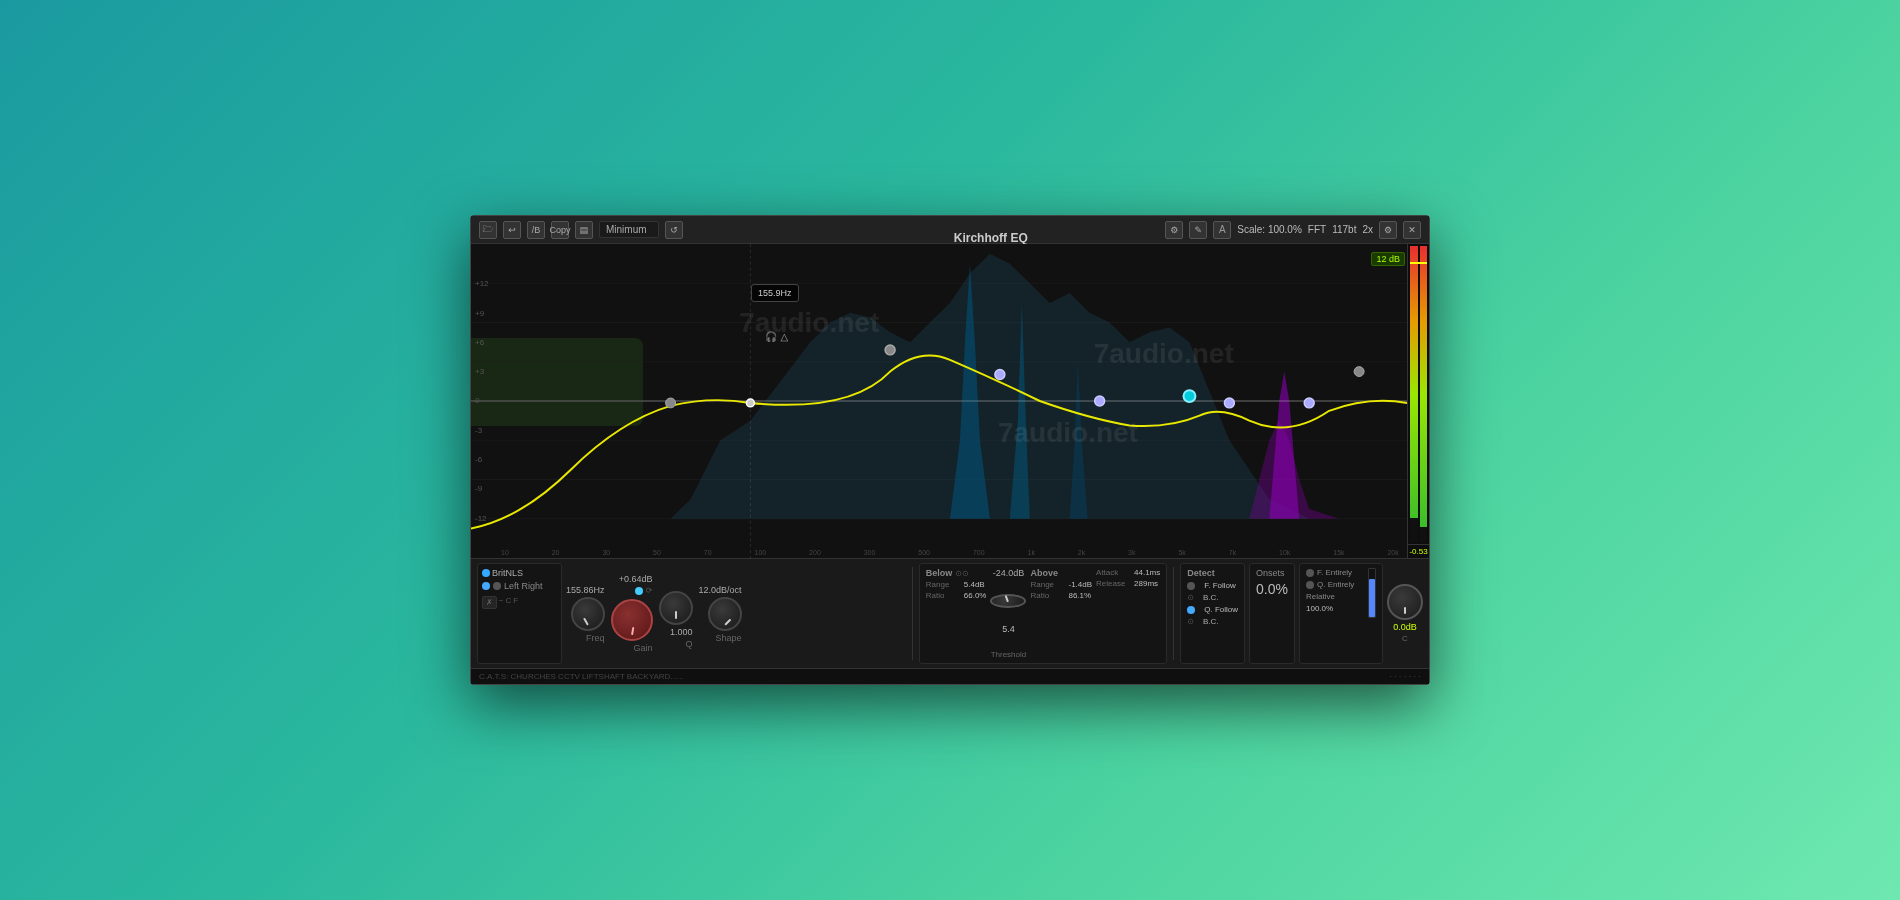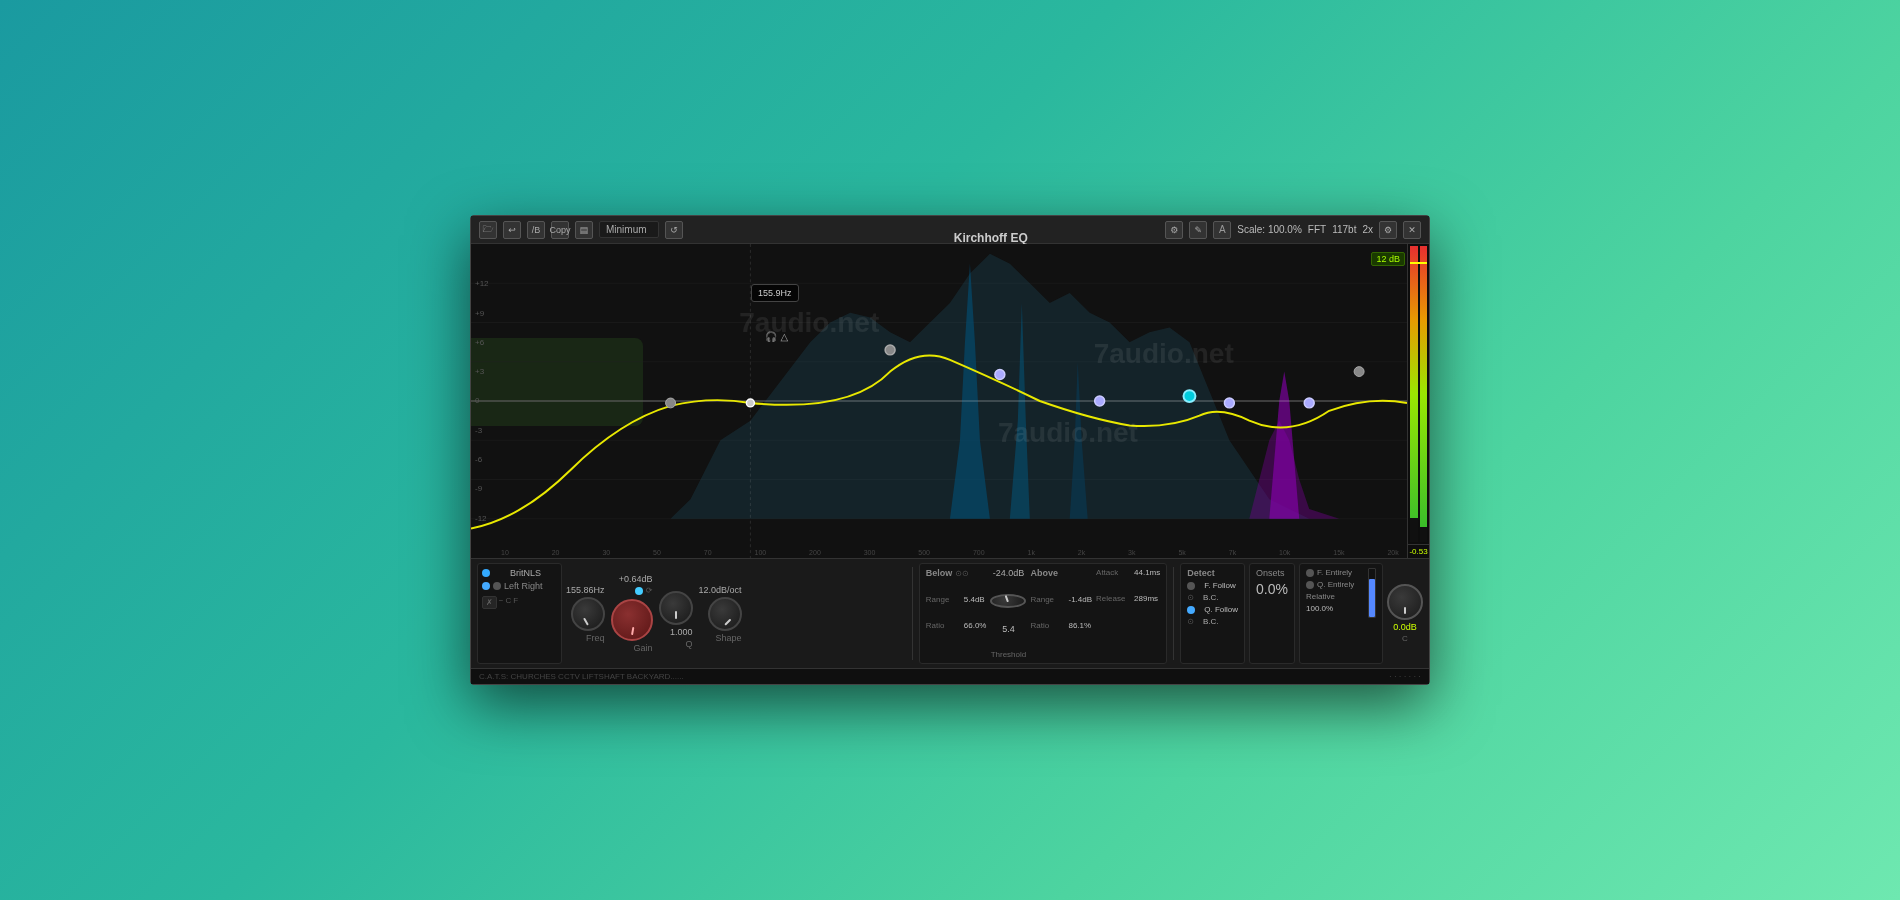"BritNLS" .band-power { gap: 20px -> 2px }
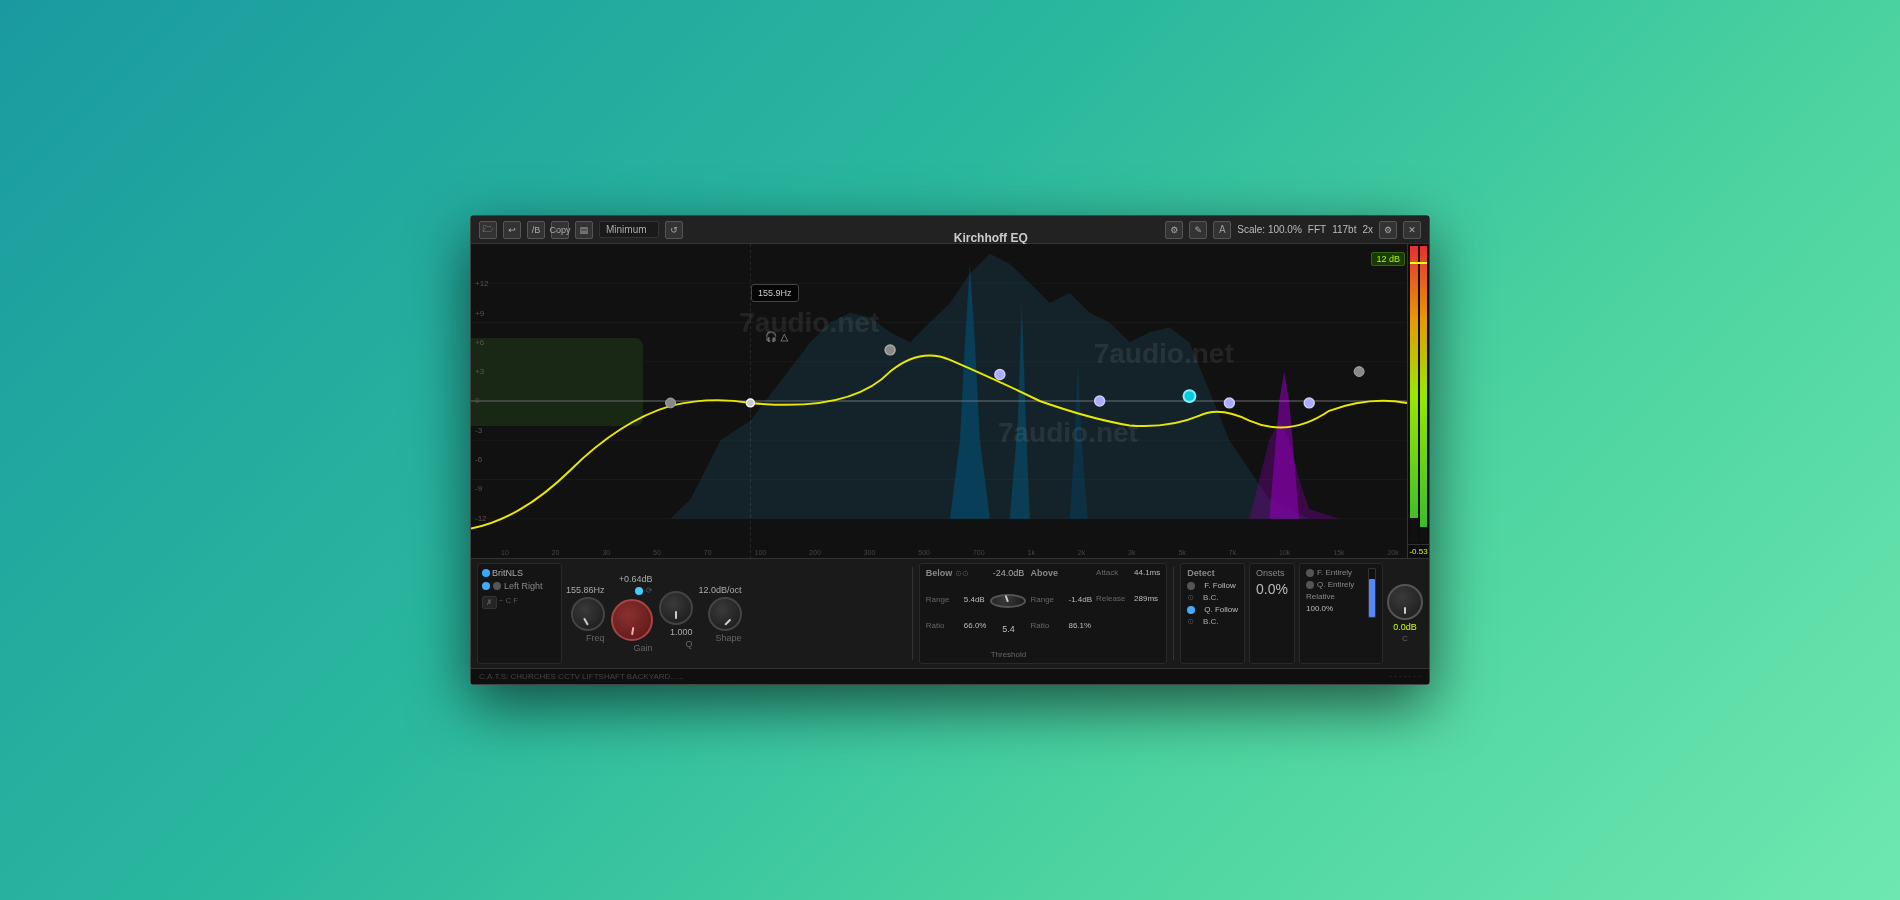"Below" .dyn-col { gap: 17px -> 2px }
